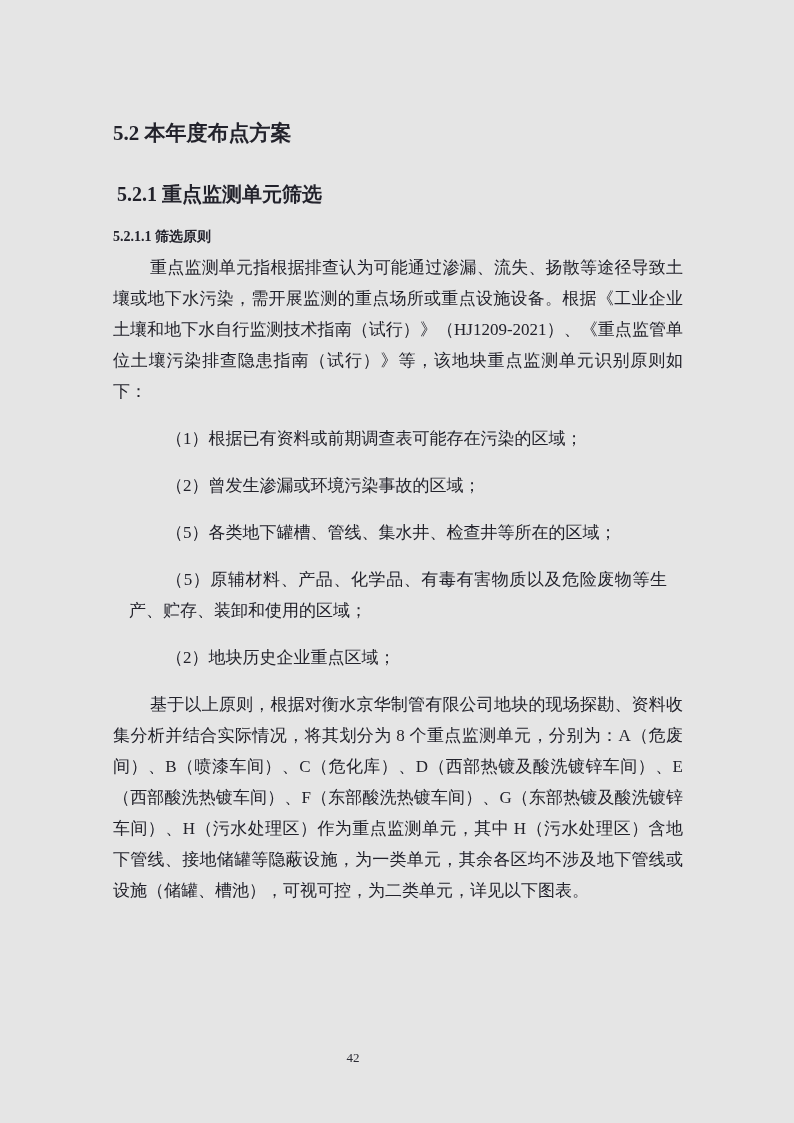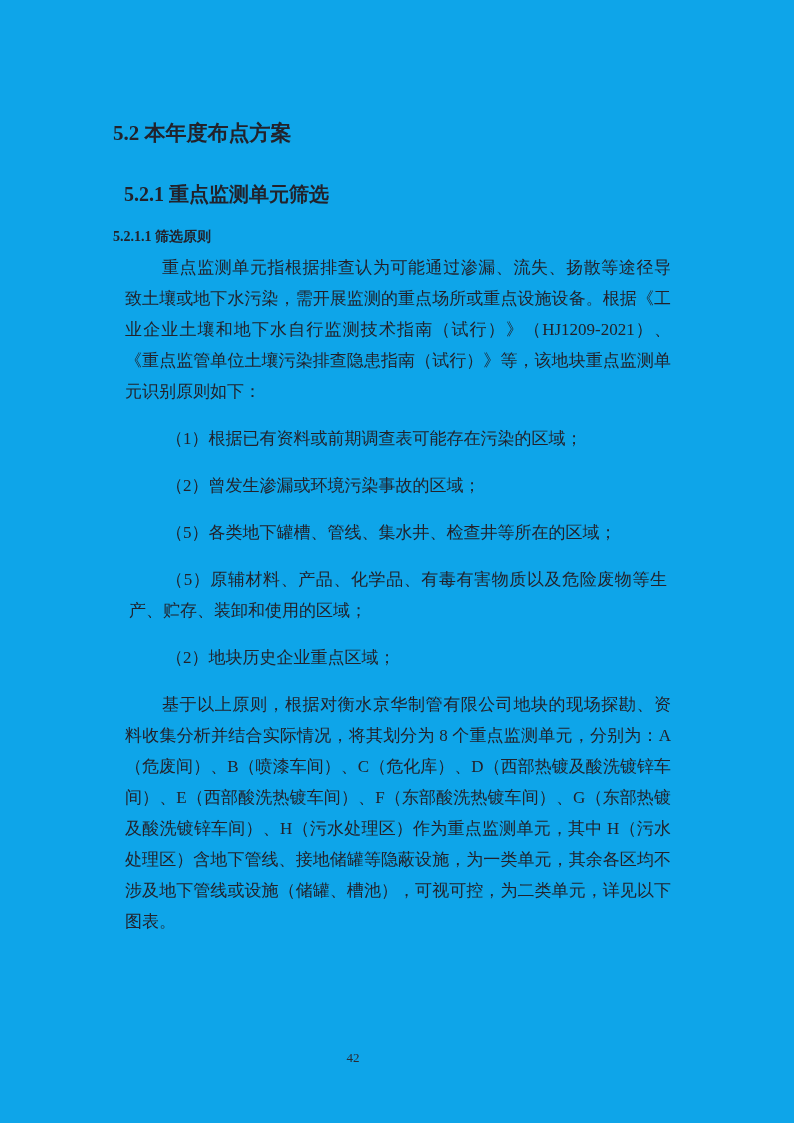"5.2 本年度布点方案" .page { background: #0ea5e9 -> #e5e5e5 }
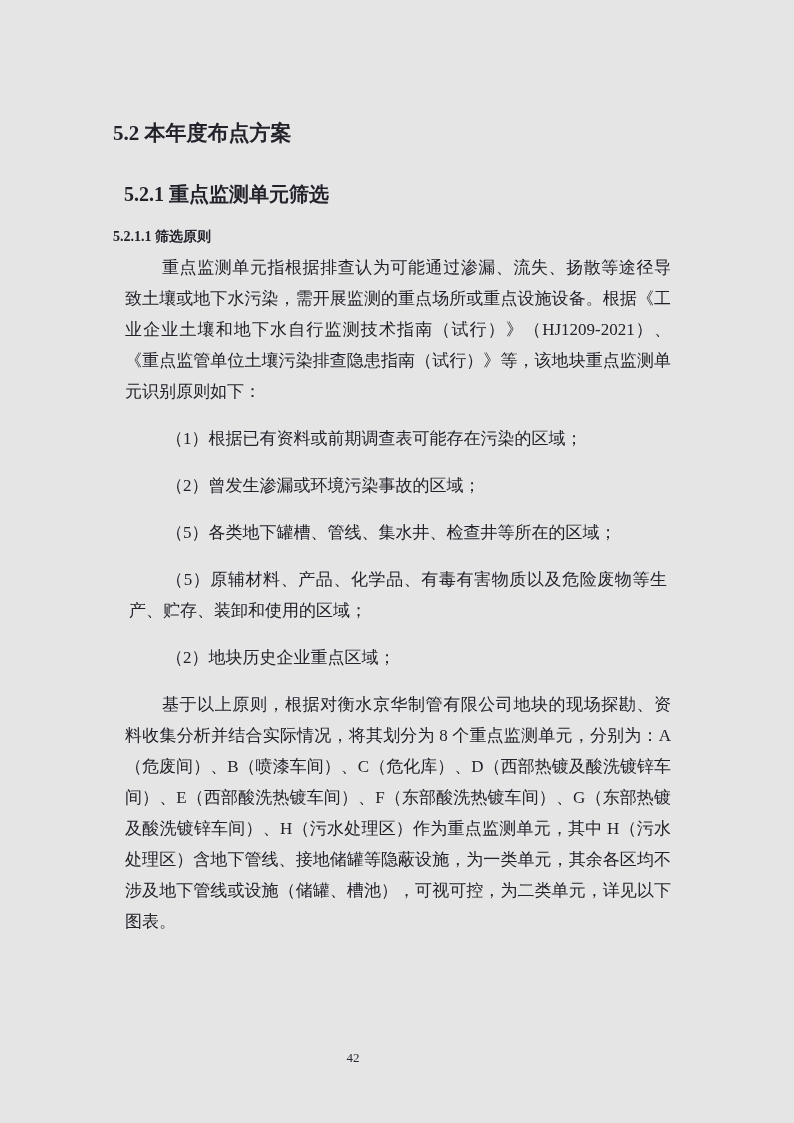"5.2.1 重点监测单元筛选" .h2 { margin: 36px 0 0 11px -> 36px 0 0 4px }
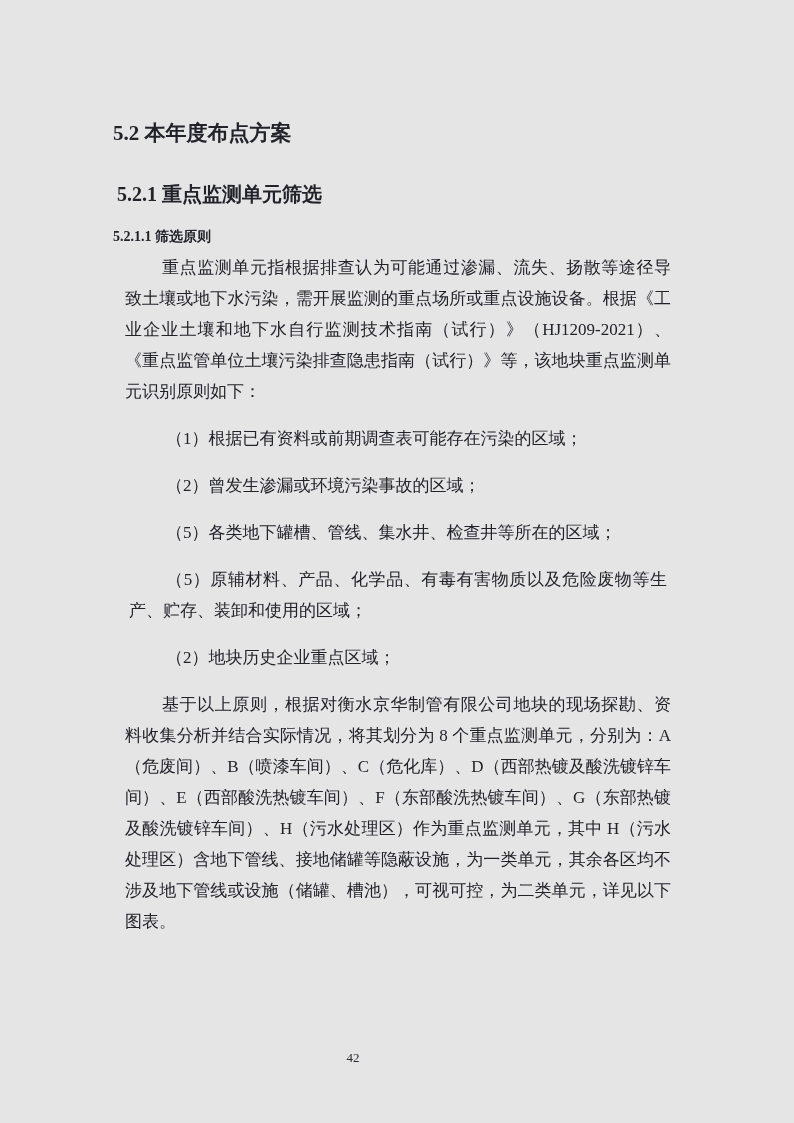"重点监测单元指根据排查认为可能通过渗漏、流失、扬散等途径导致土壤或地下水污染，需" .body-p { margin: 12px -> 0 }
